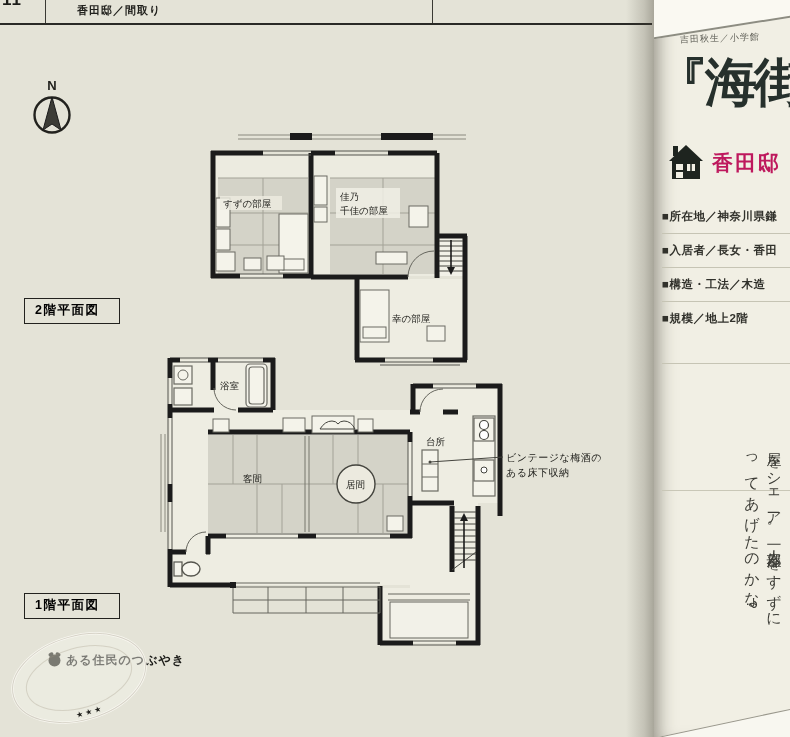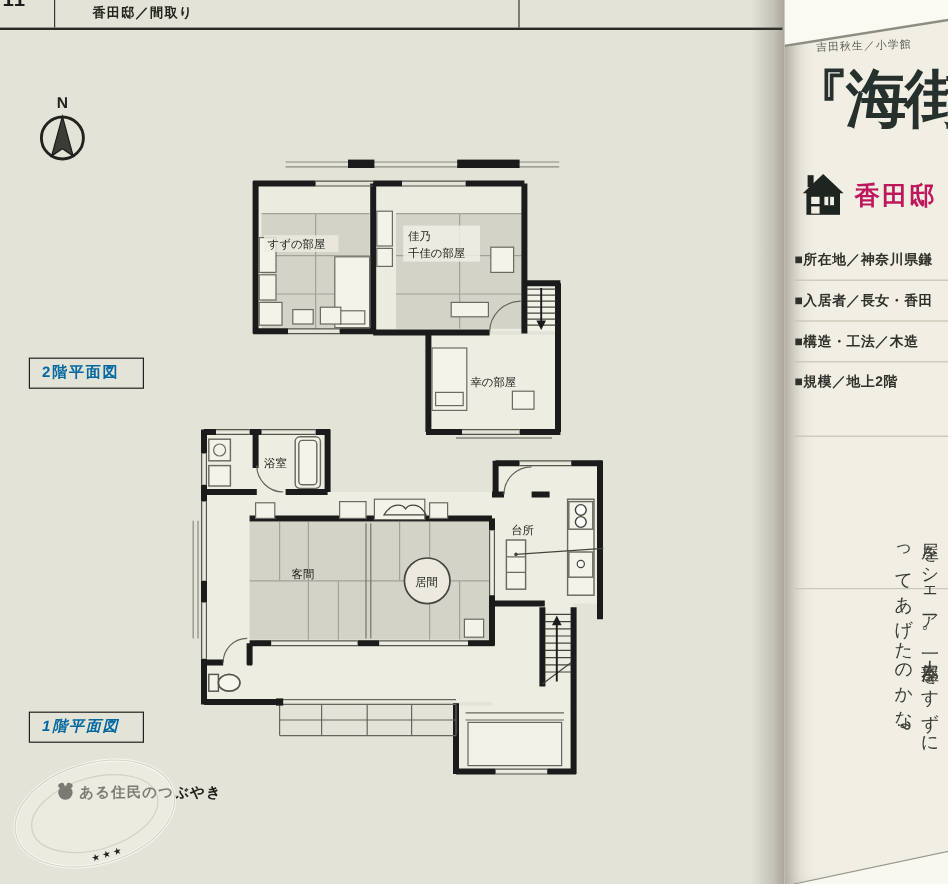"2階平面図" .capbox { color: #0369a1 -> #000000 }
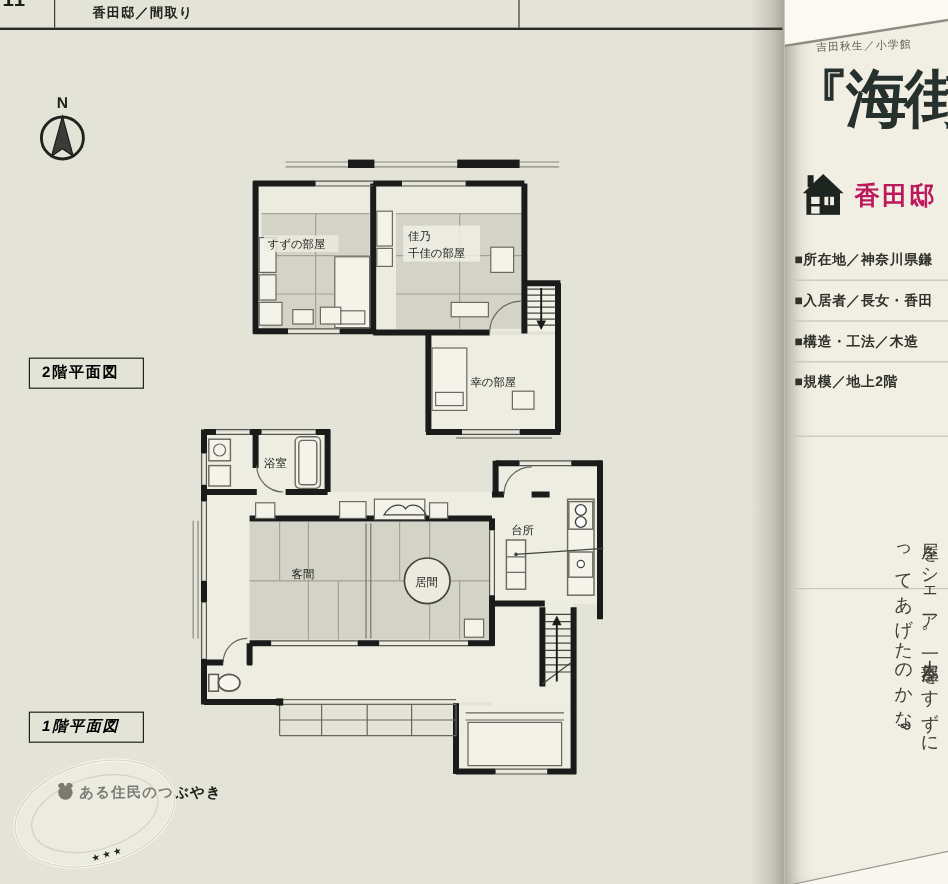"ビンテージな梅酒の" div.note { html: none -> <div> <div>ビンテージな梅酒の</div> <div>ある床下収納</div> </div> }
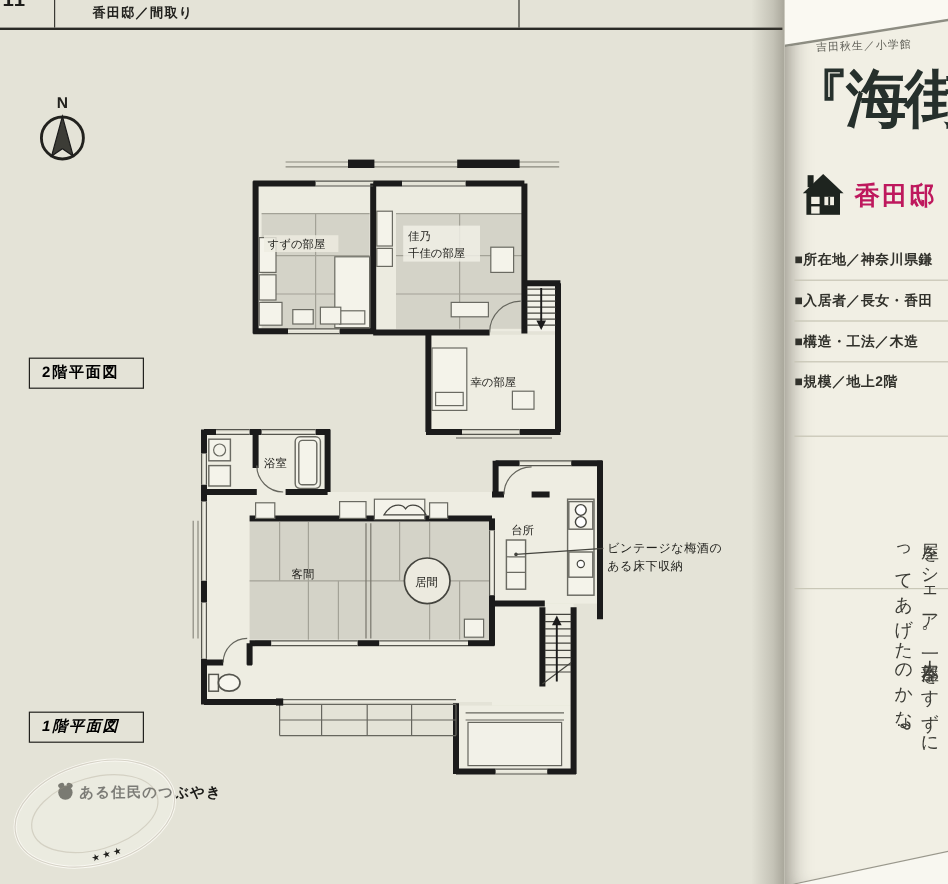"1階平面図" .cap1 { font-style: italic -> none }
